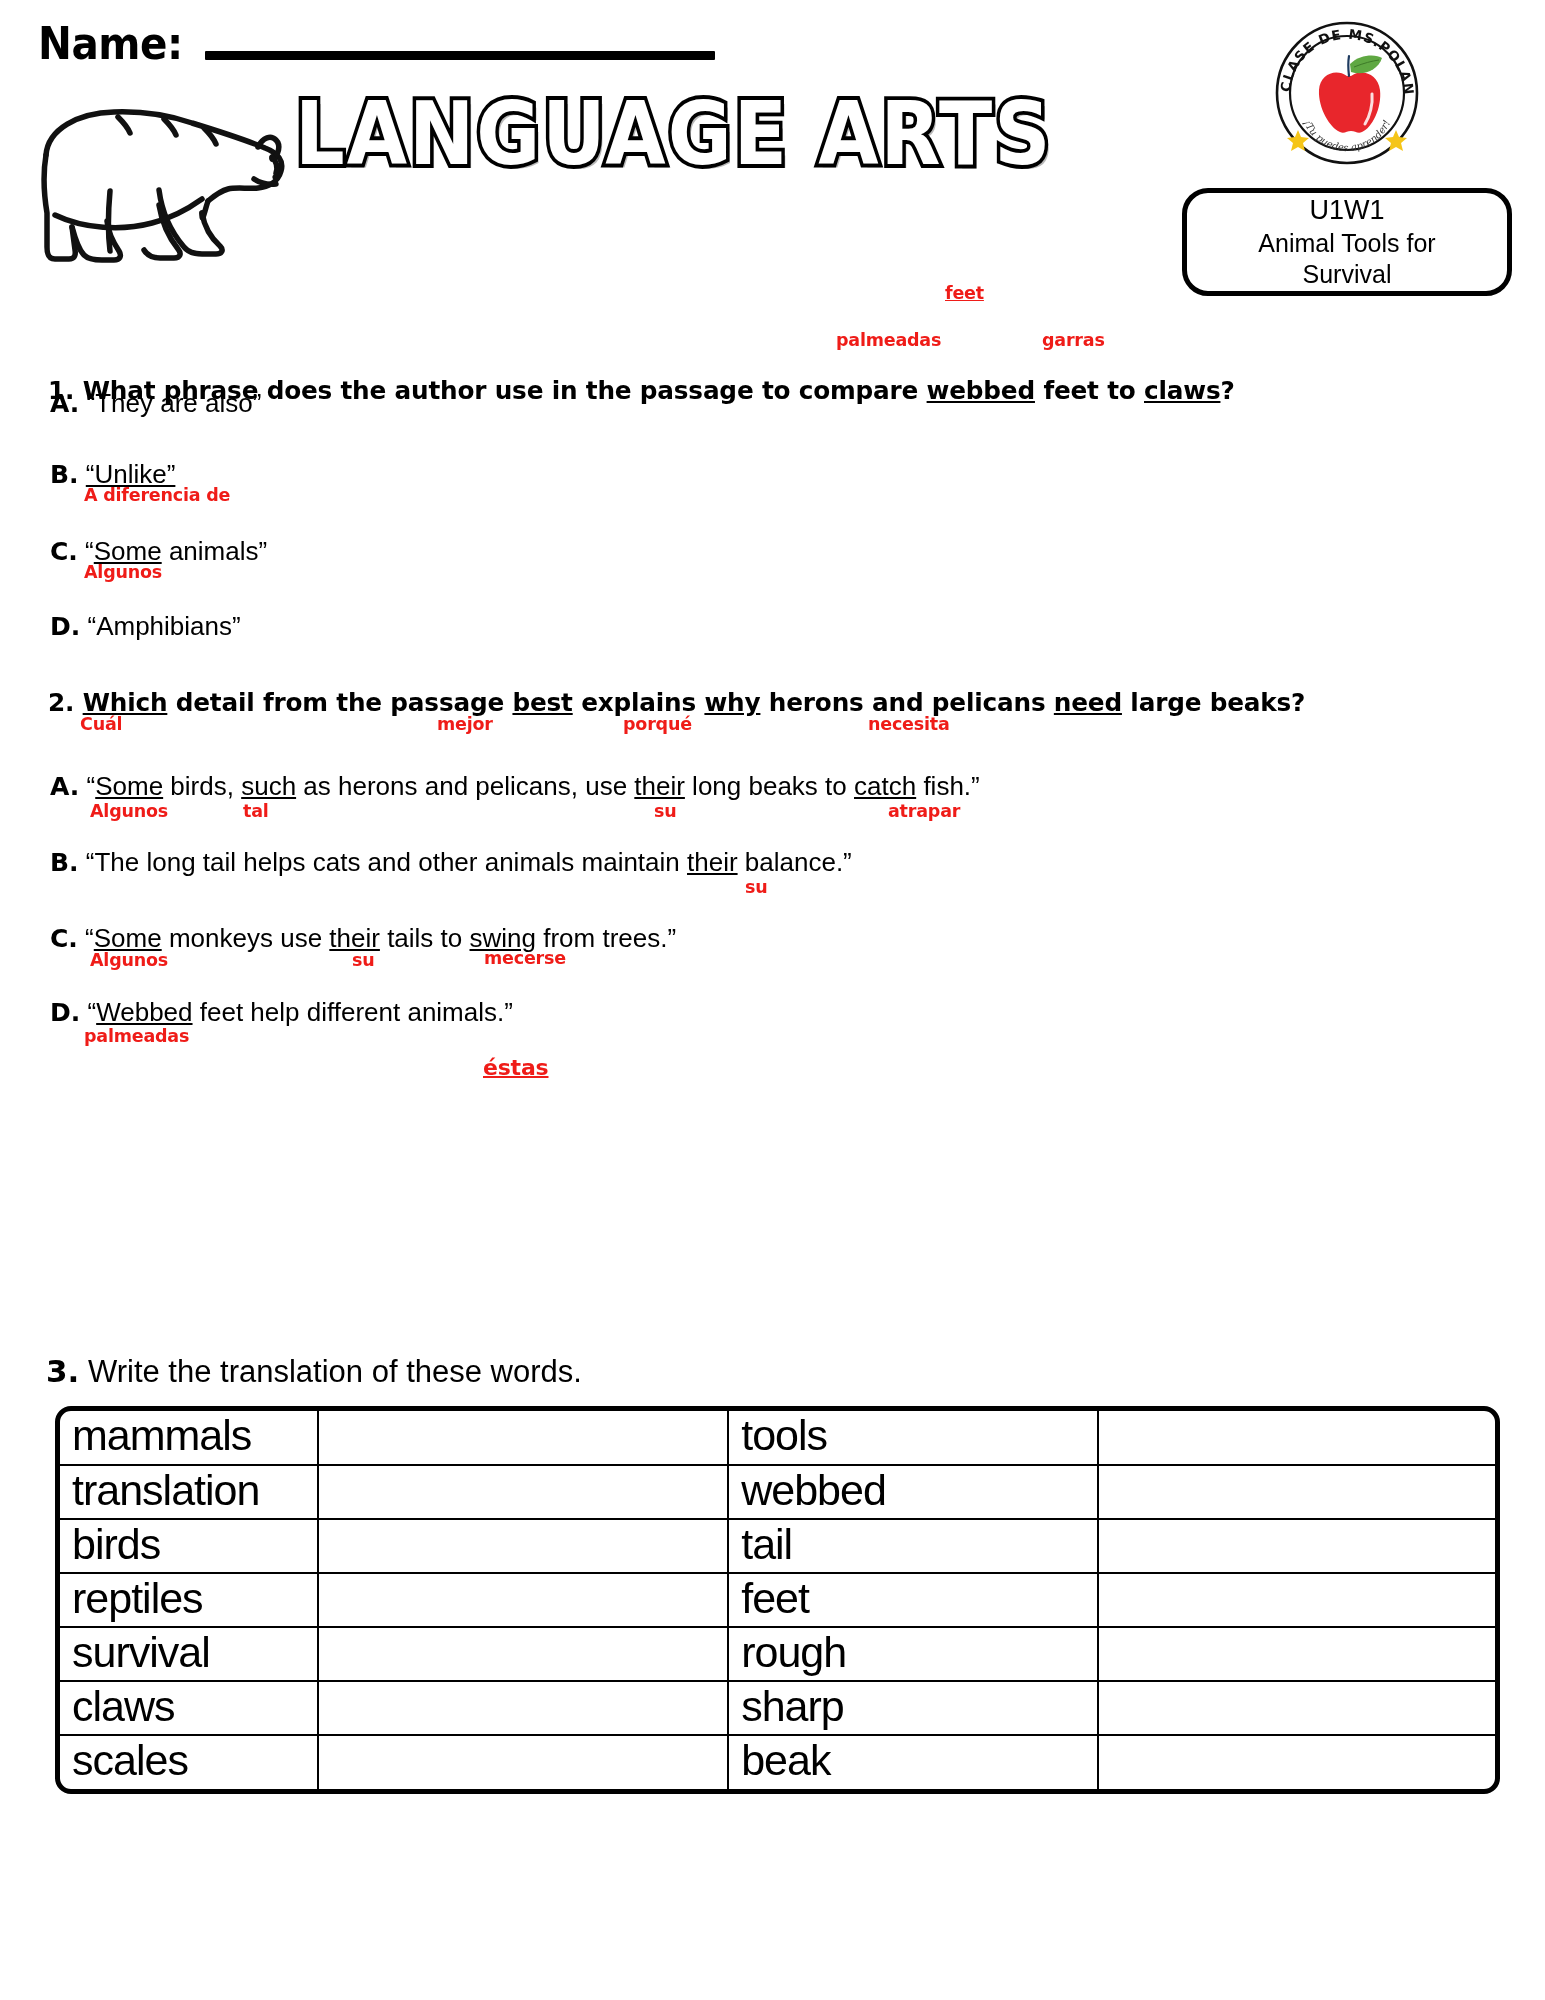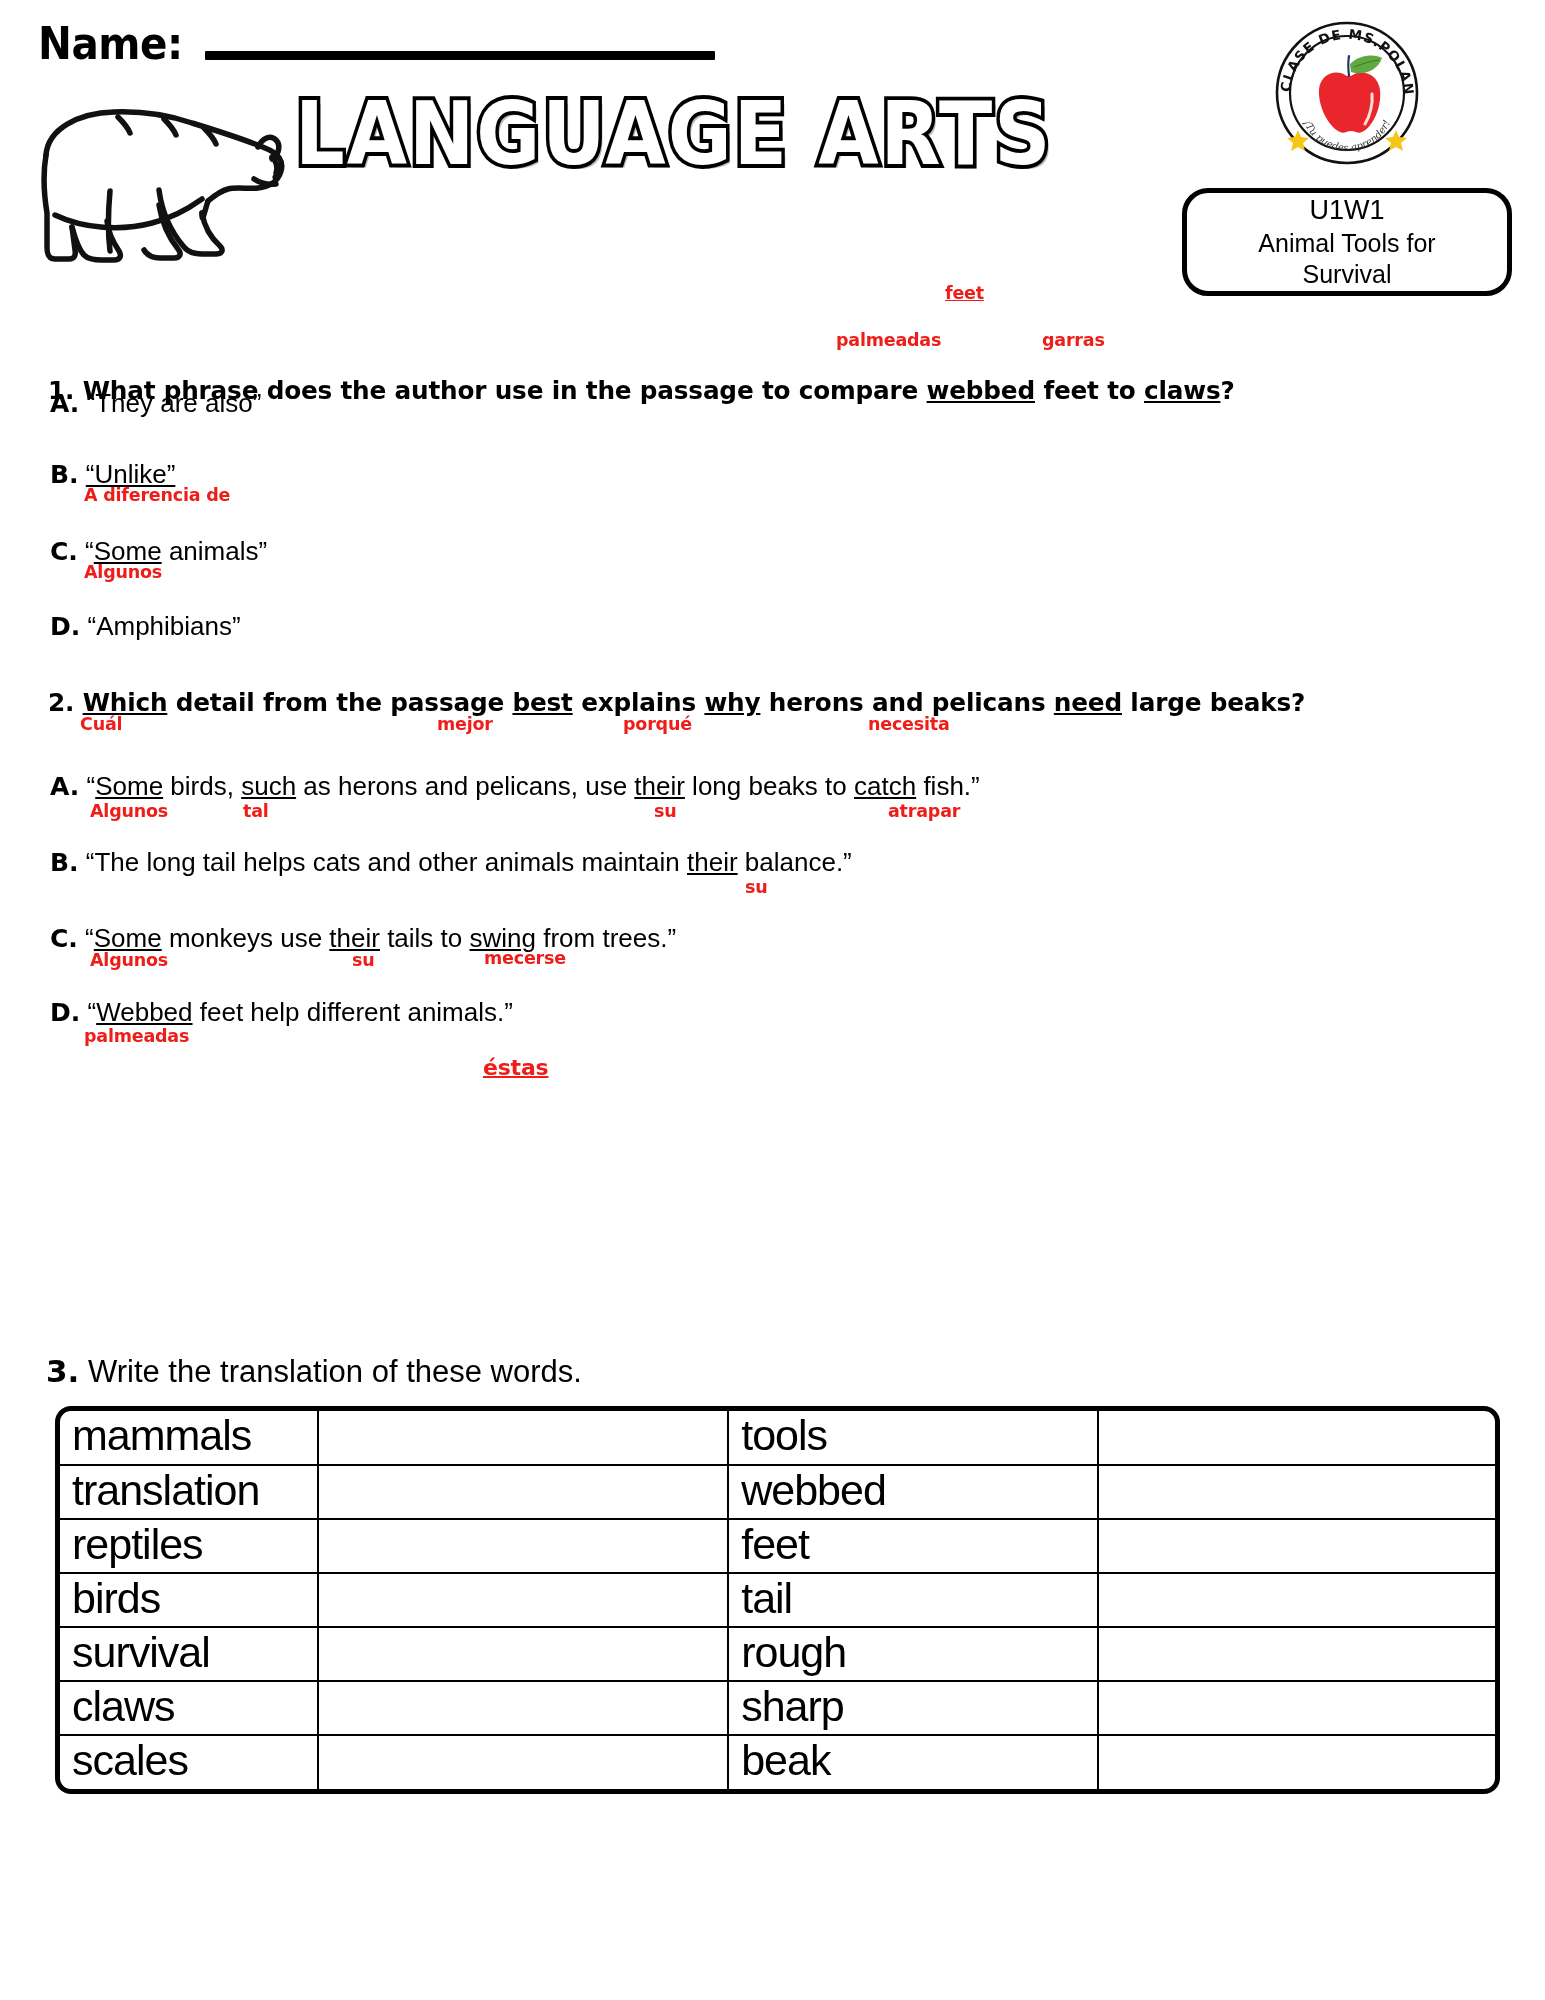"reptiles" tr { order: before "birds" -> after "birds" }
